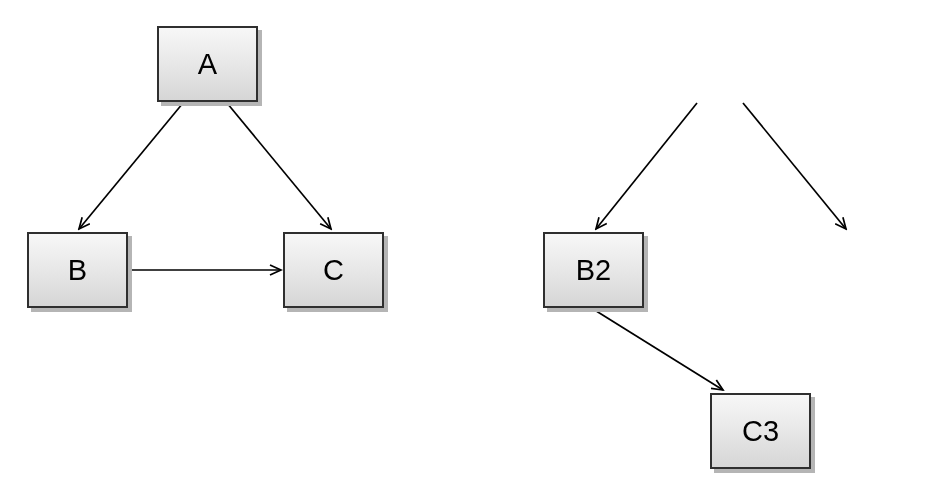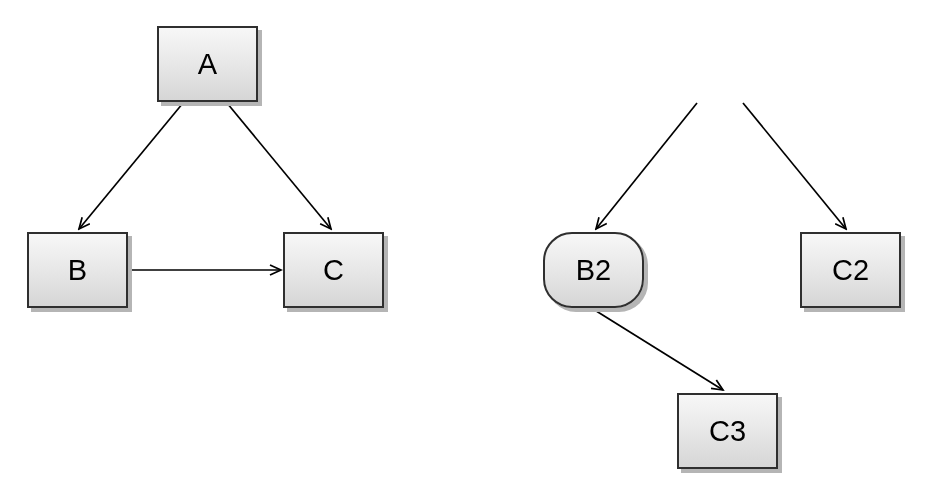"B2" .node-B2 { border-radius: 29px -> none }
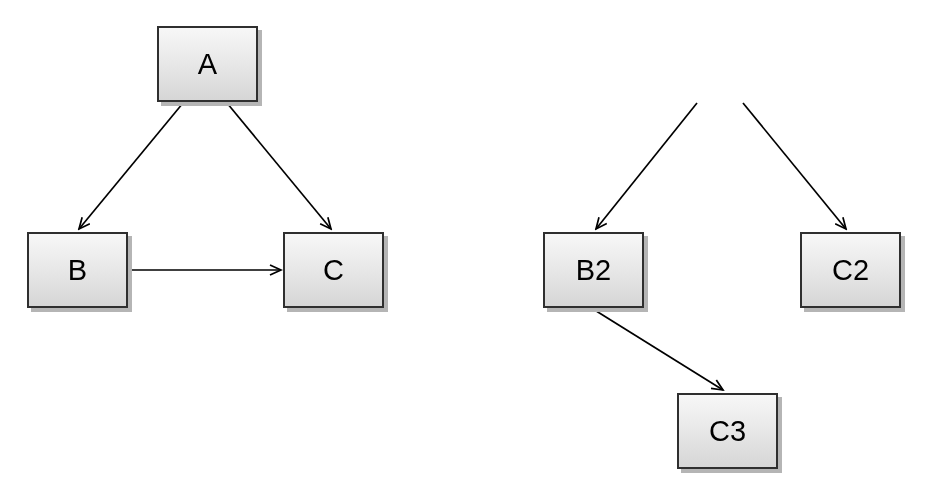"C2" div.node { html: <div> <span>C2</span> </div> -> none }
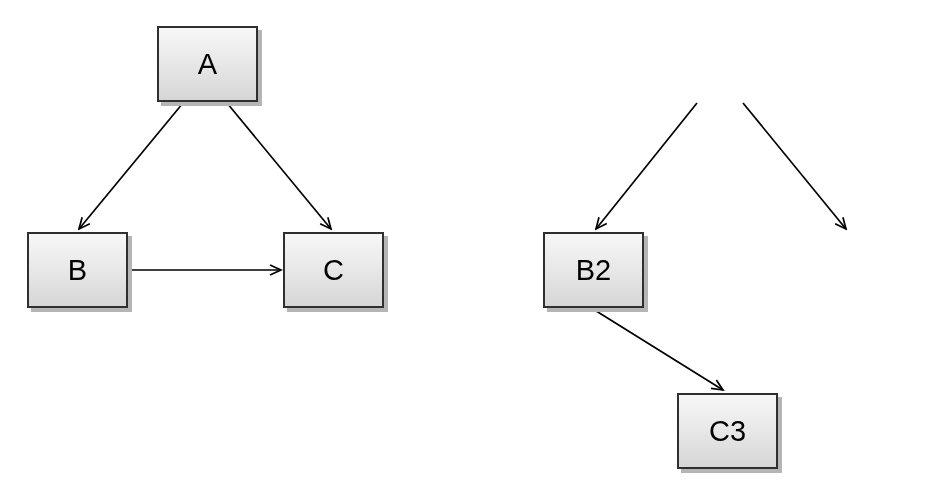"C3" .node-C3 { left: 677px -> 710px }
